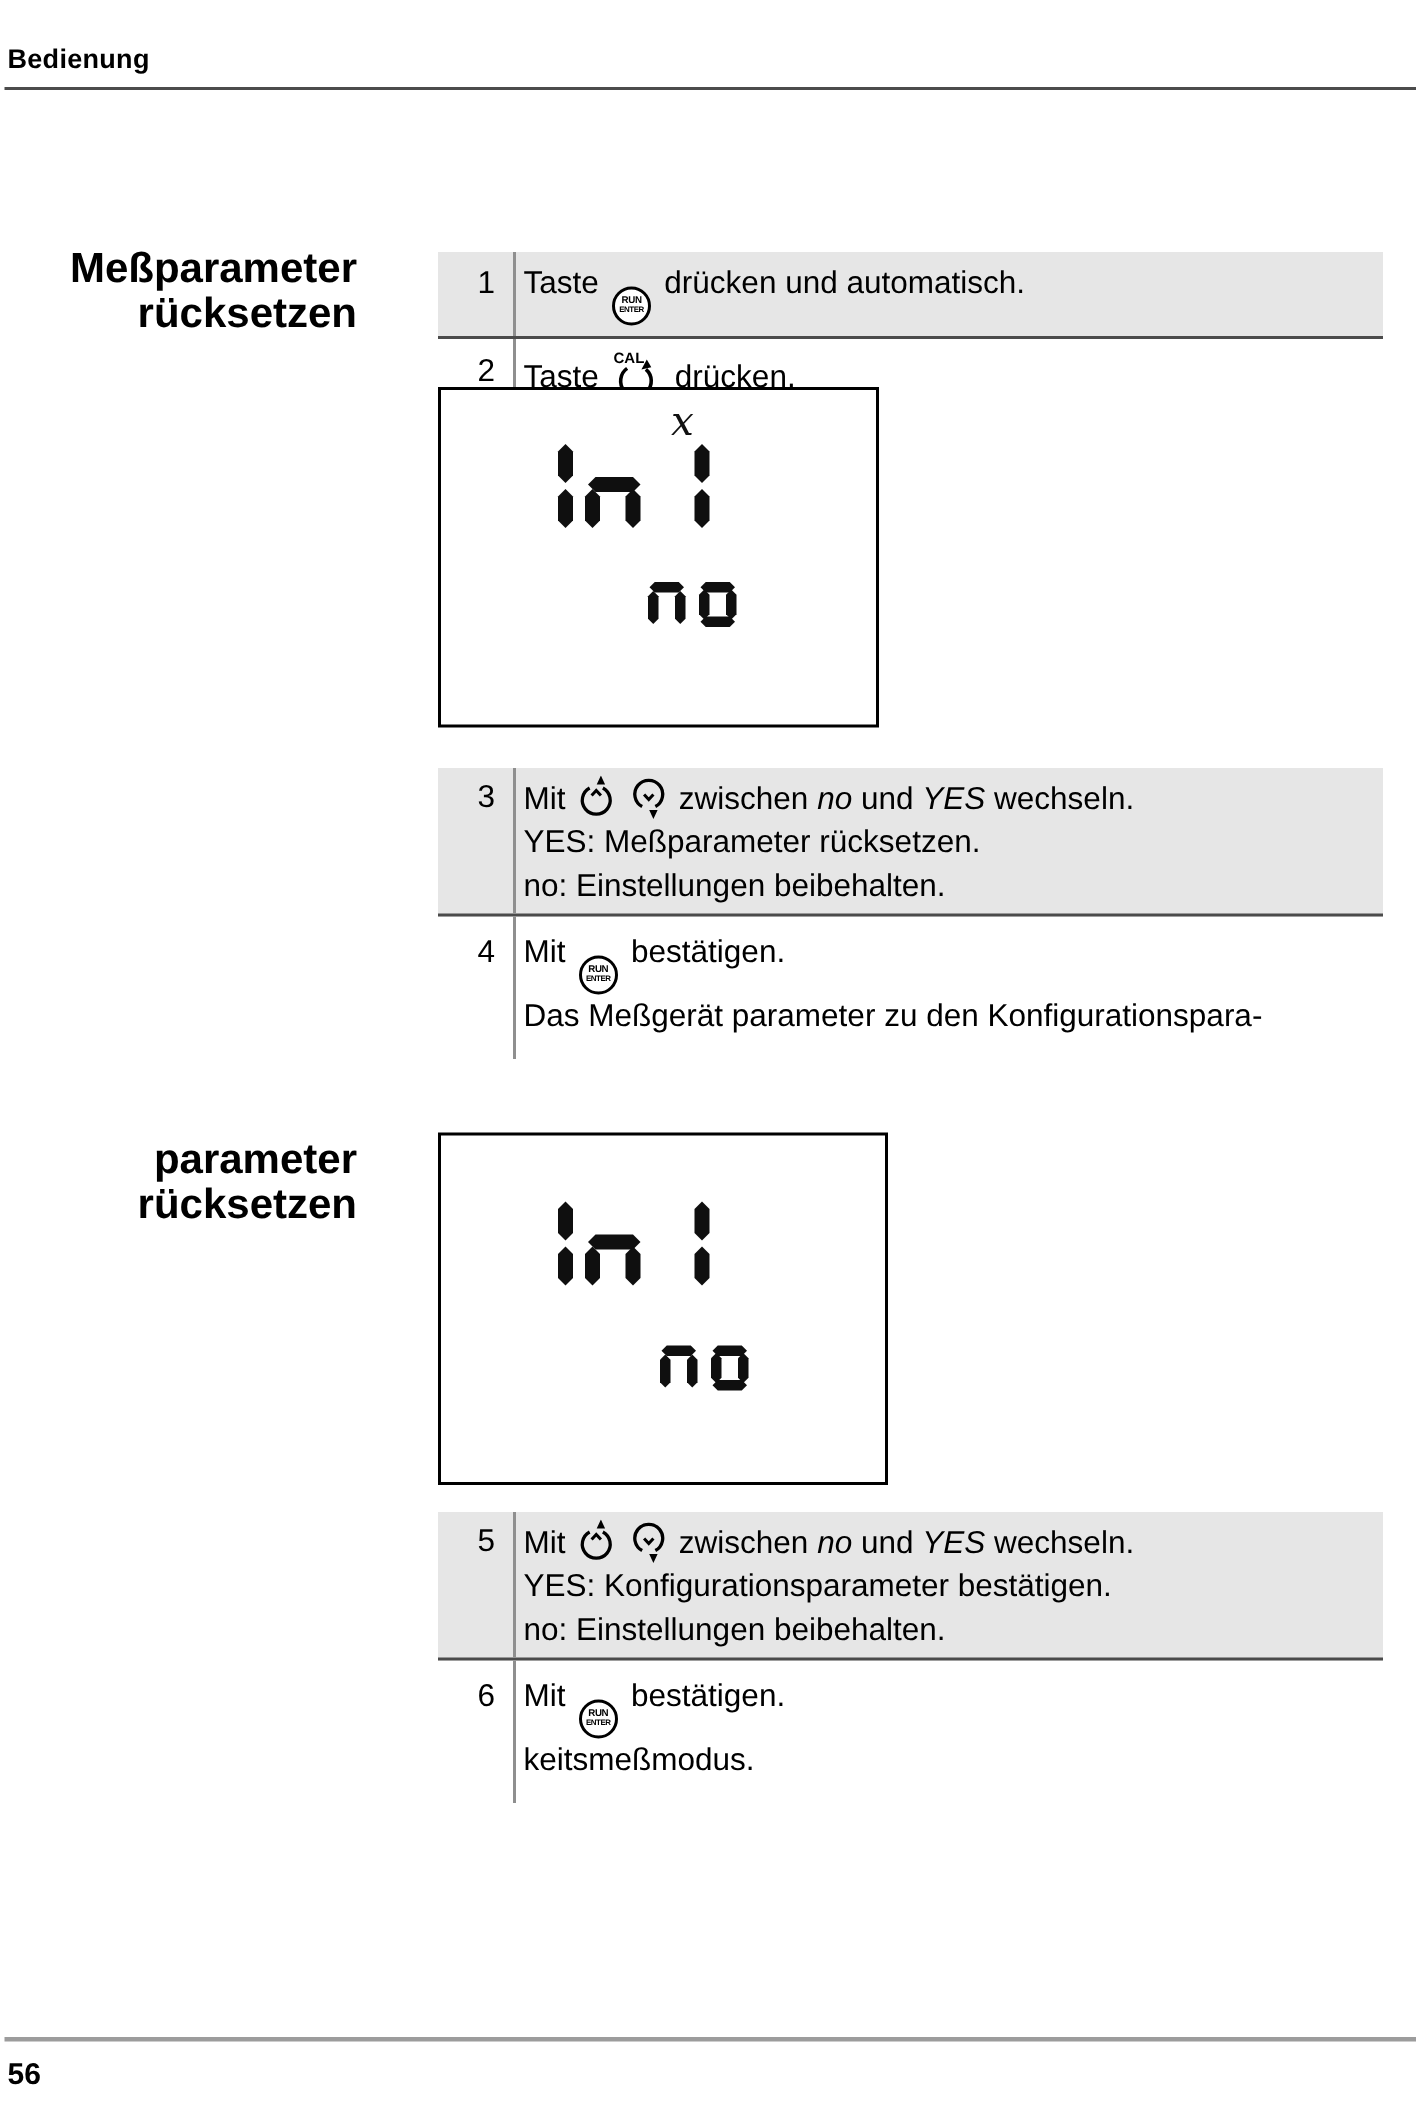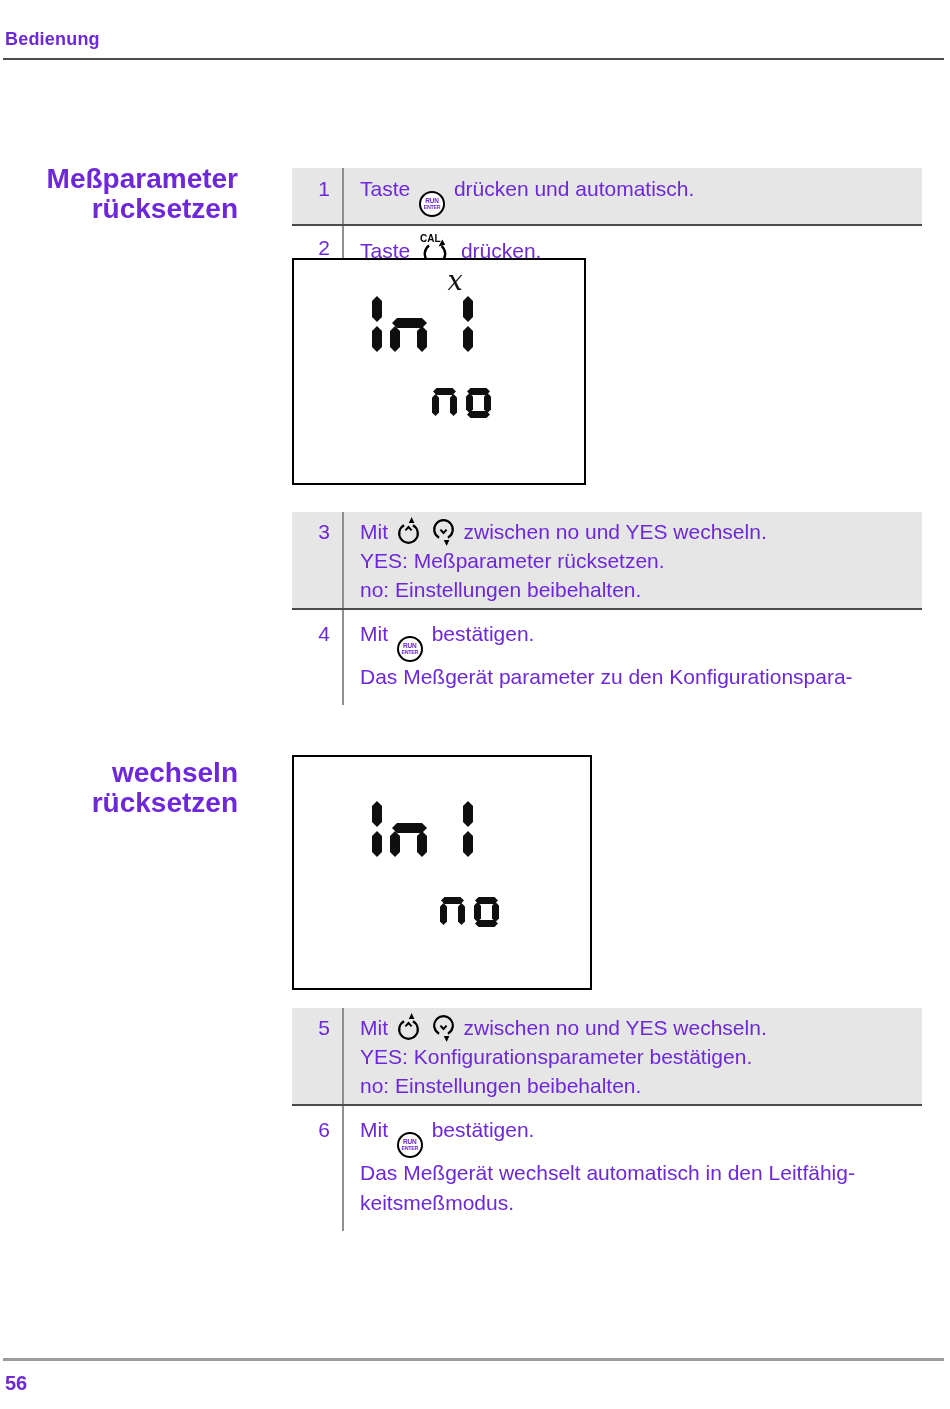"Bedienung" .page { color: #6d28d9 -> #000000 }
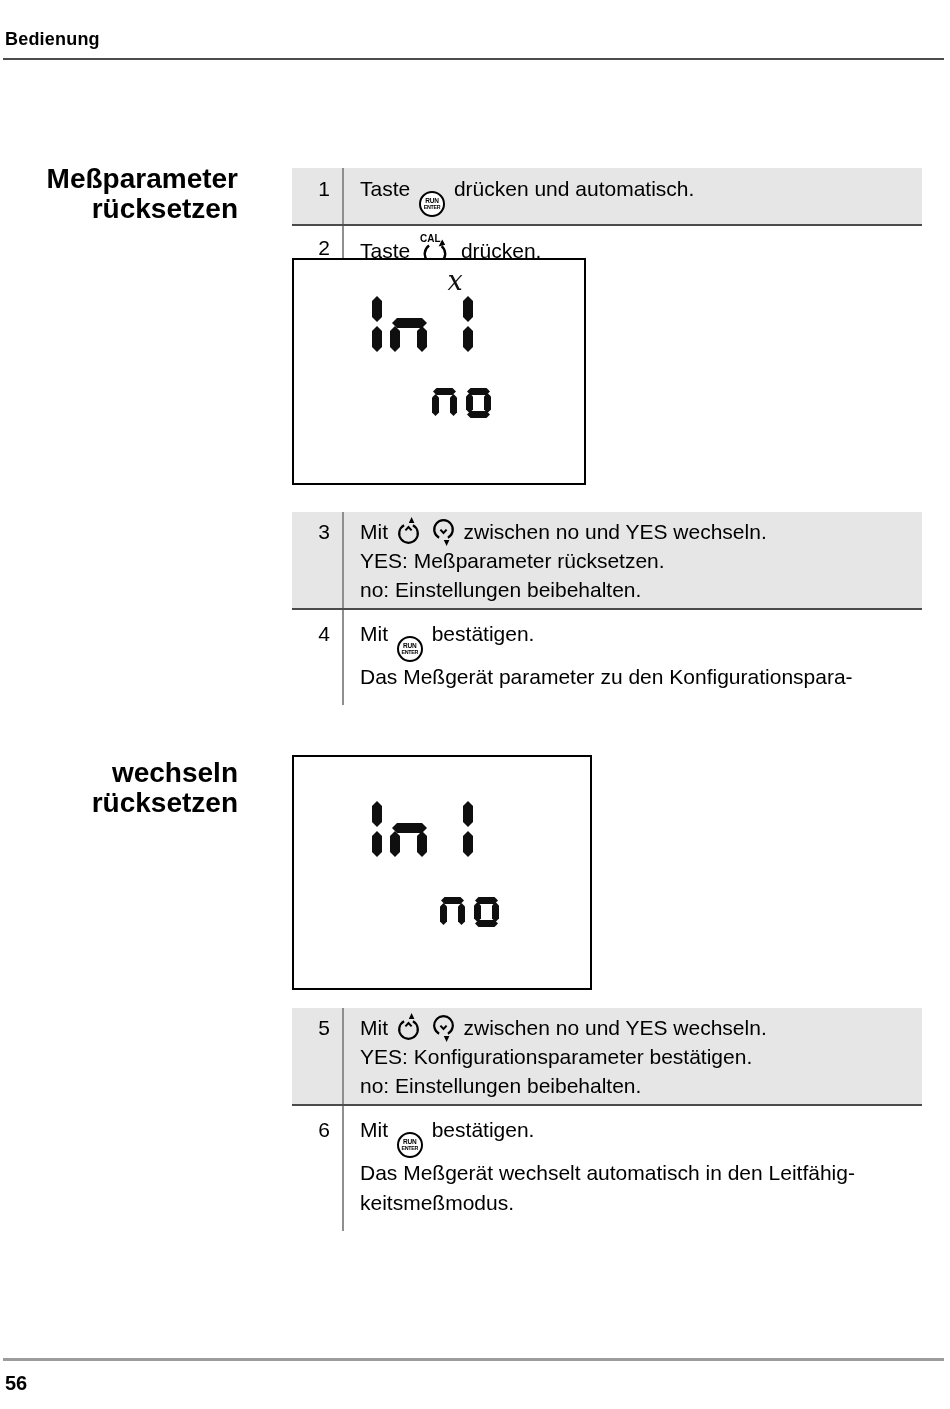"Taste" .cell { padding-left: 16px -> 5px }
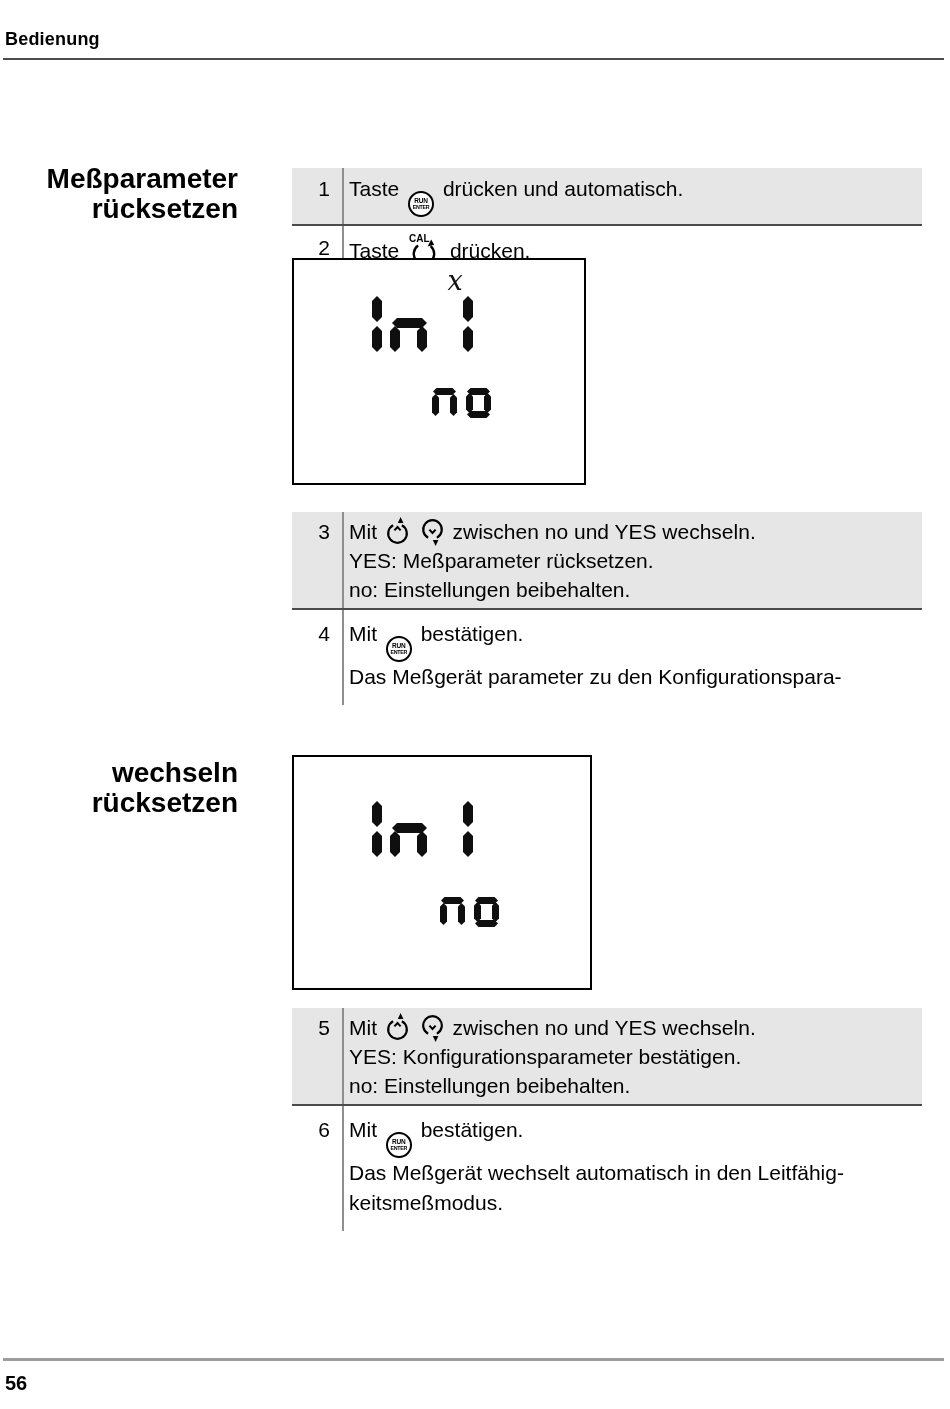"no" .it { font-style: none -> italic }
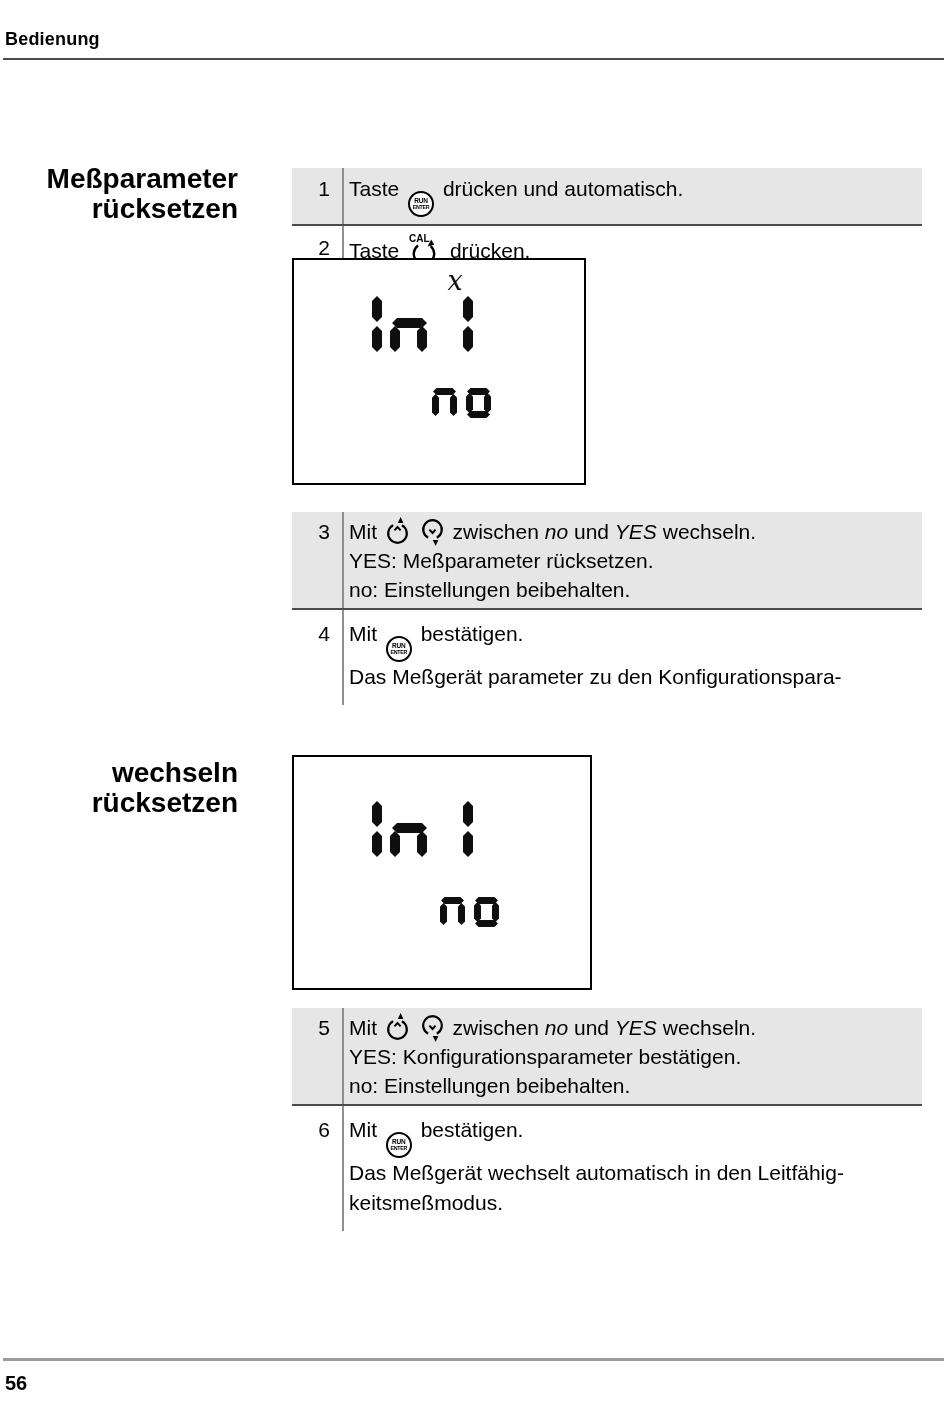"wechseln" div { text: wechseln -> parameter }
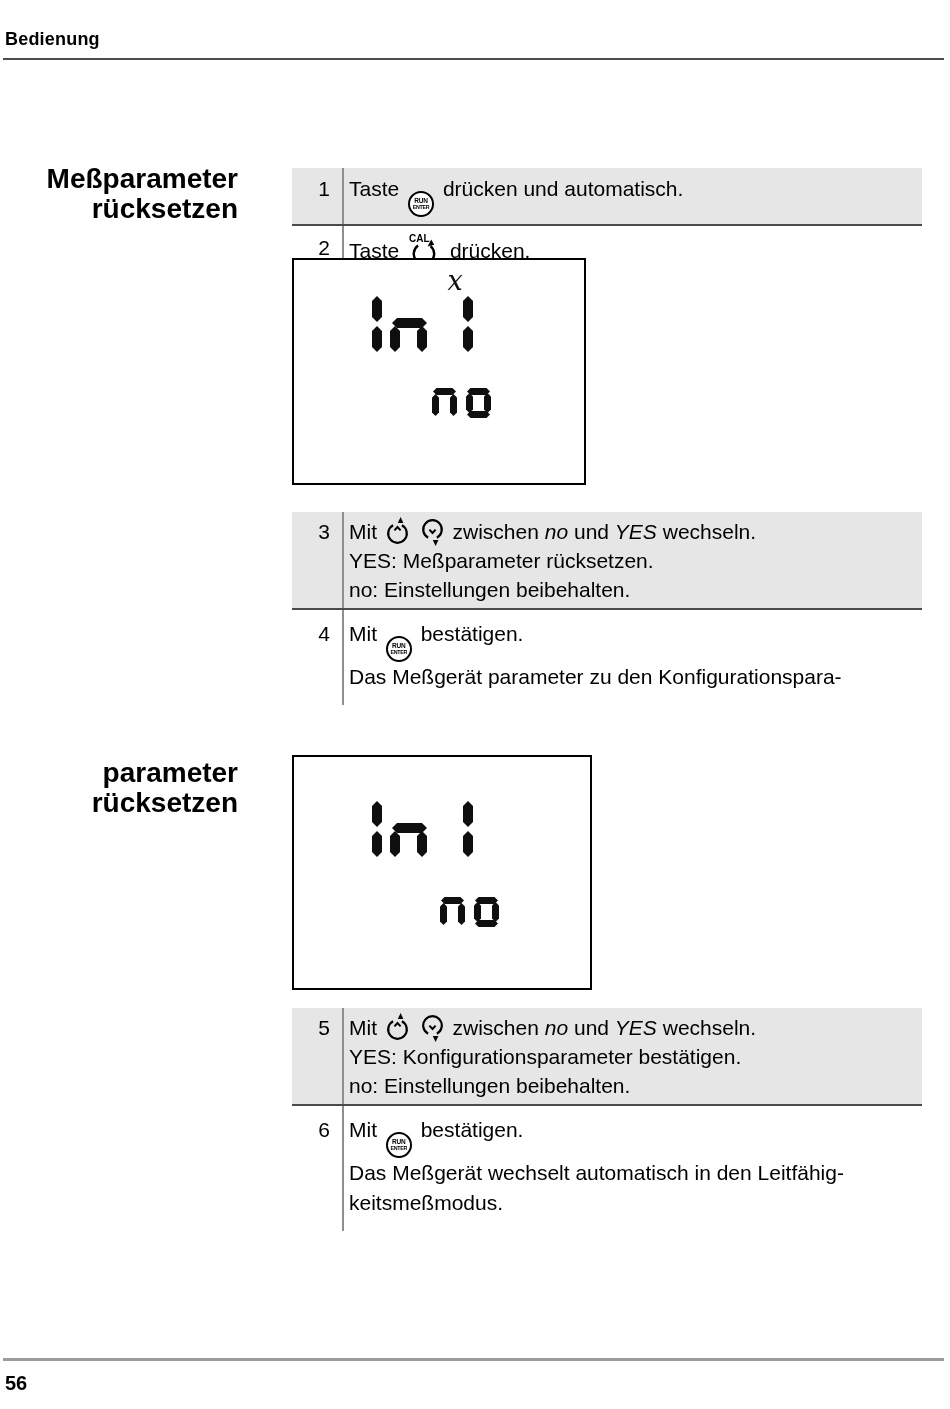"Das Meßgerät wechselt automatisch in" div { html: <div>Das Meßgerät wechselt automatisch in den Leitfähig-</div> -> none }
